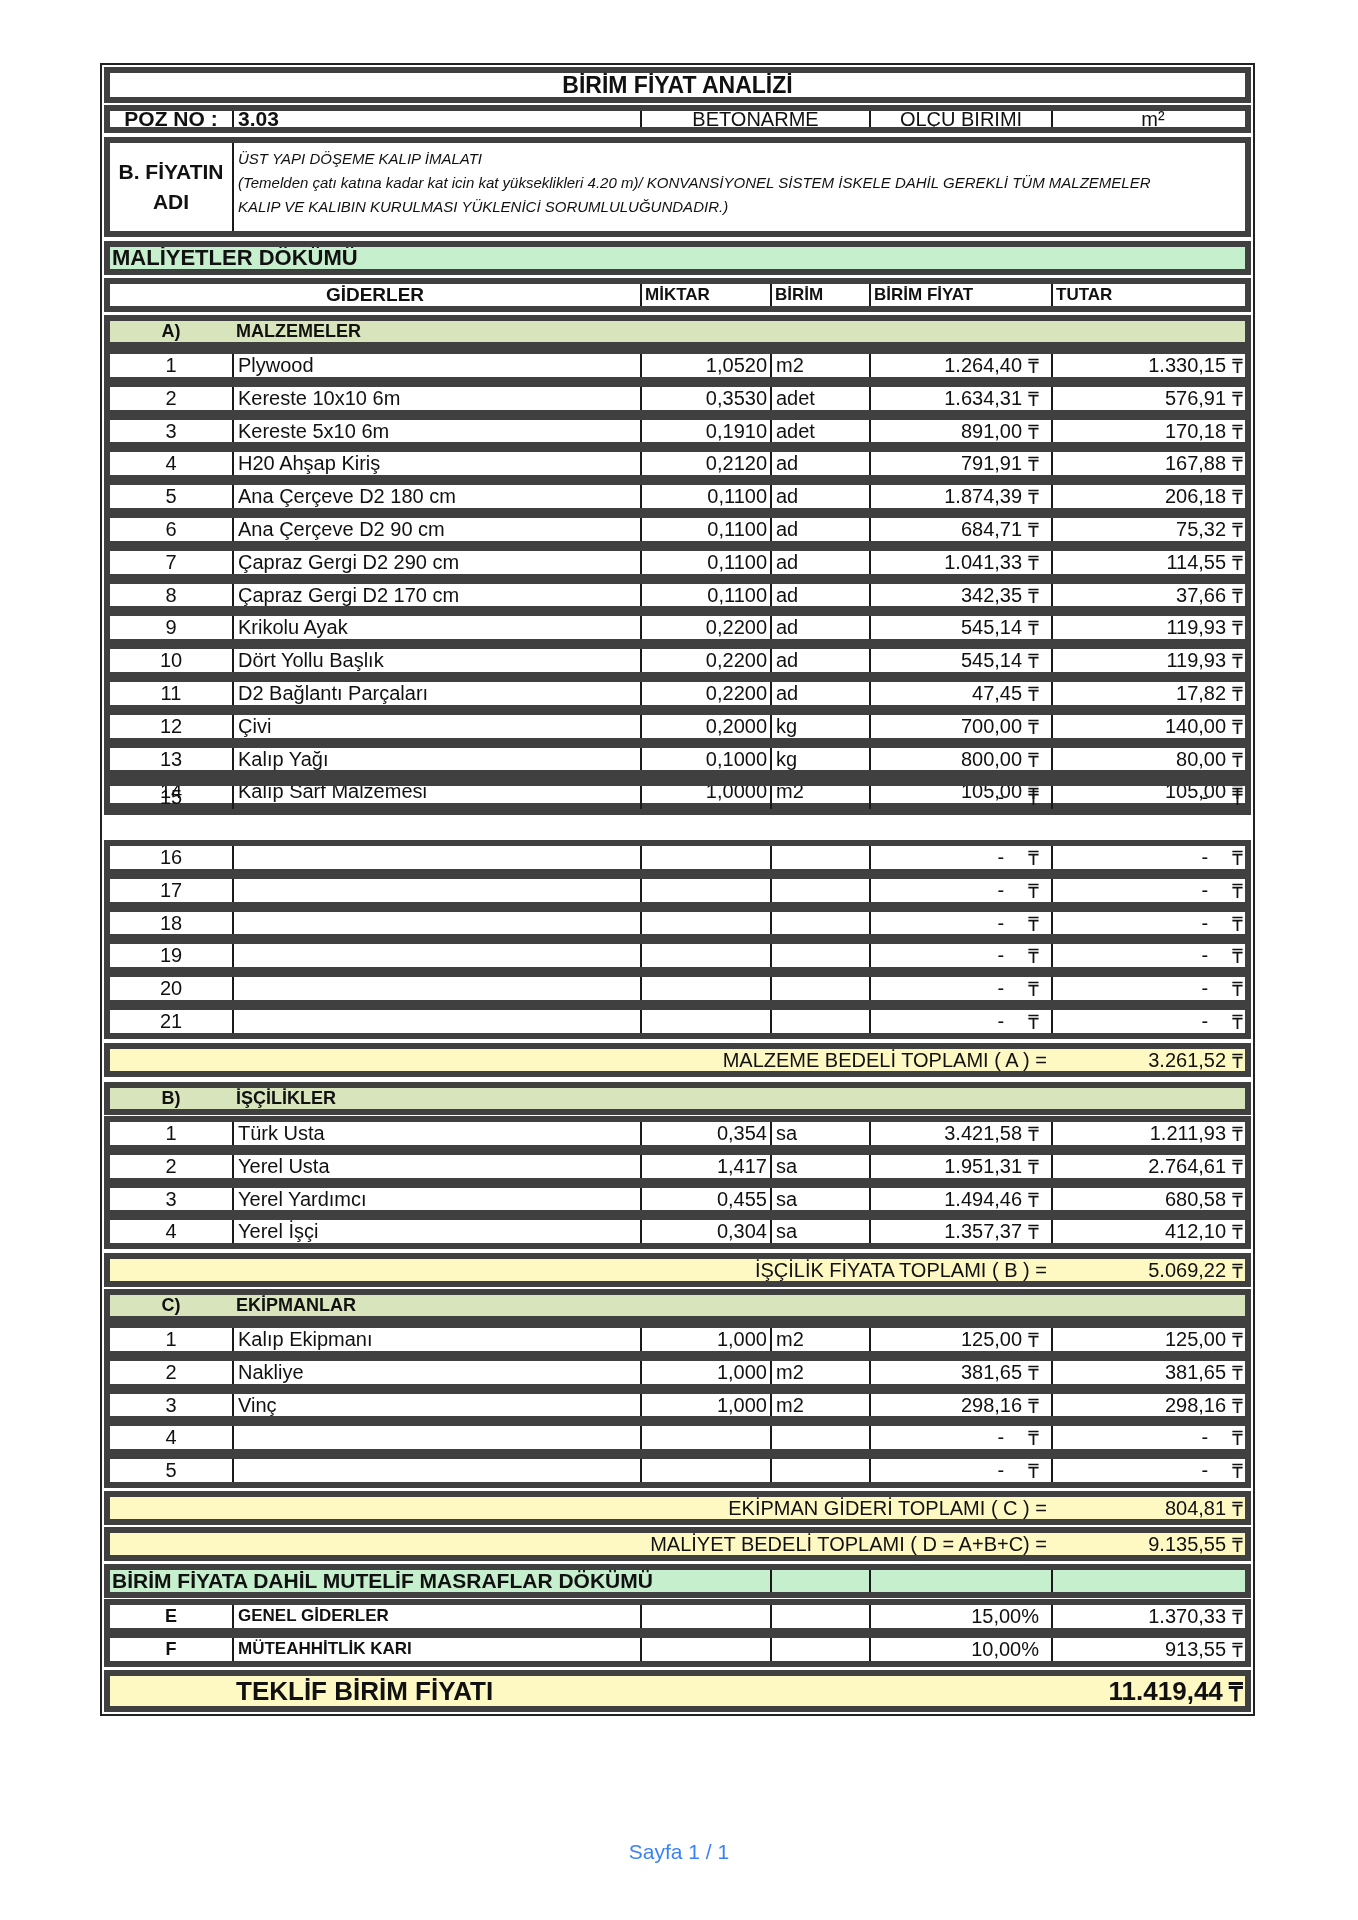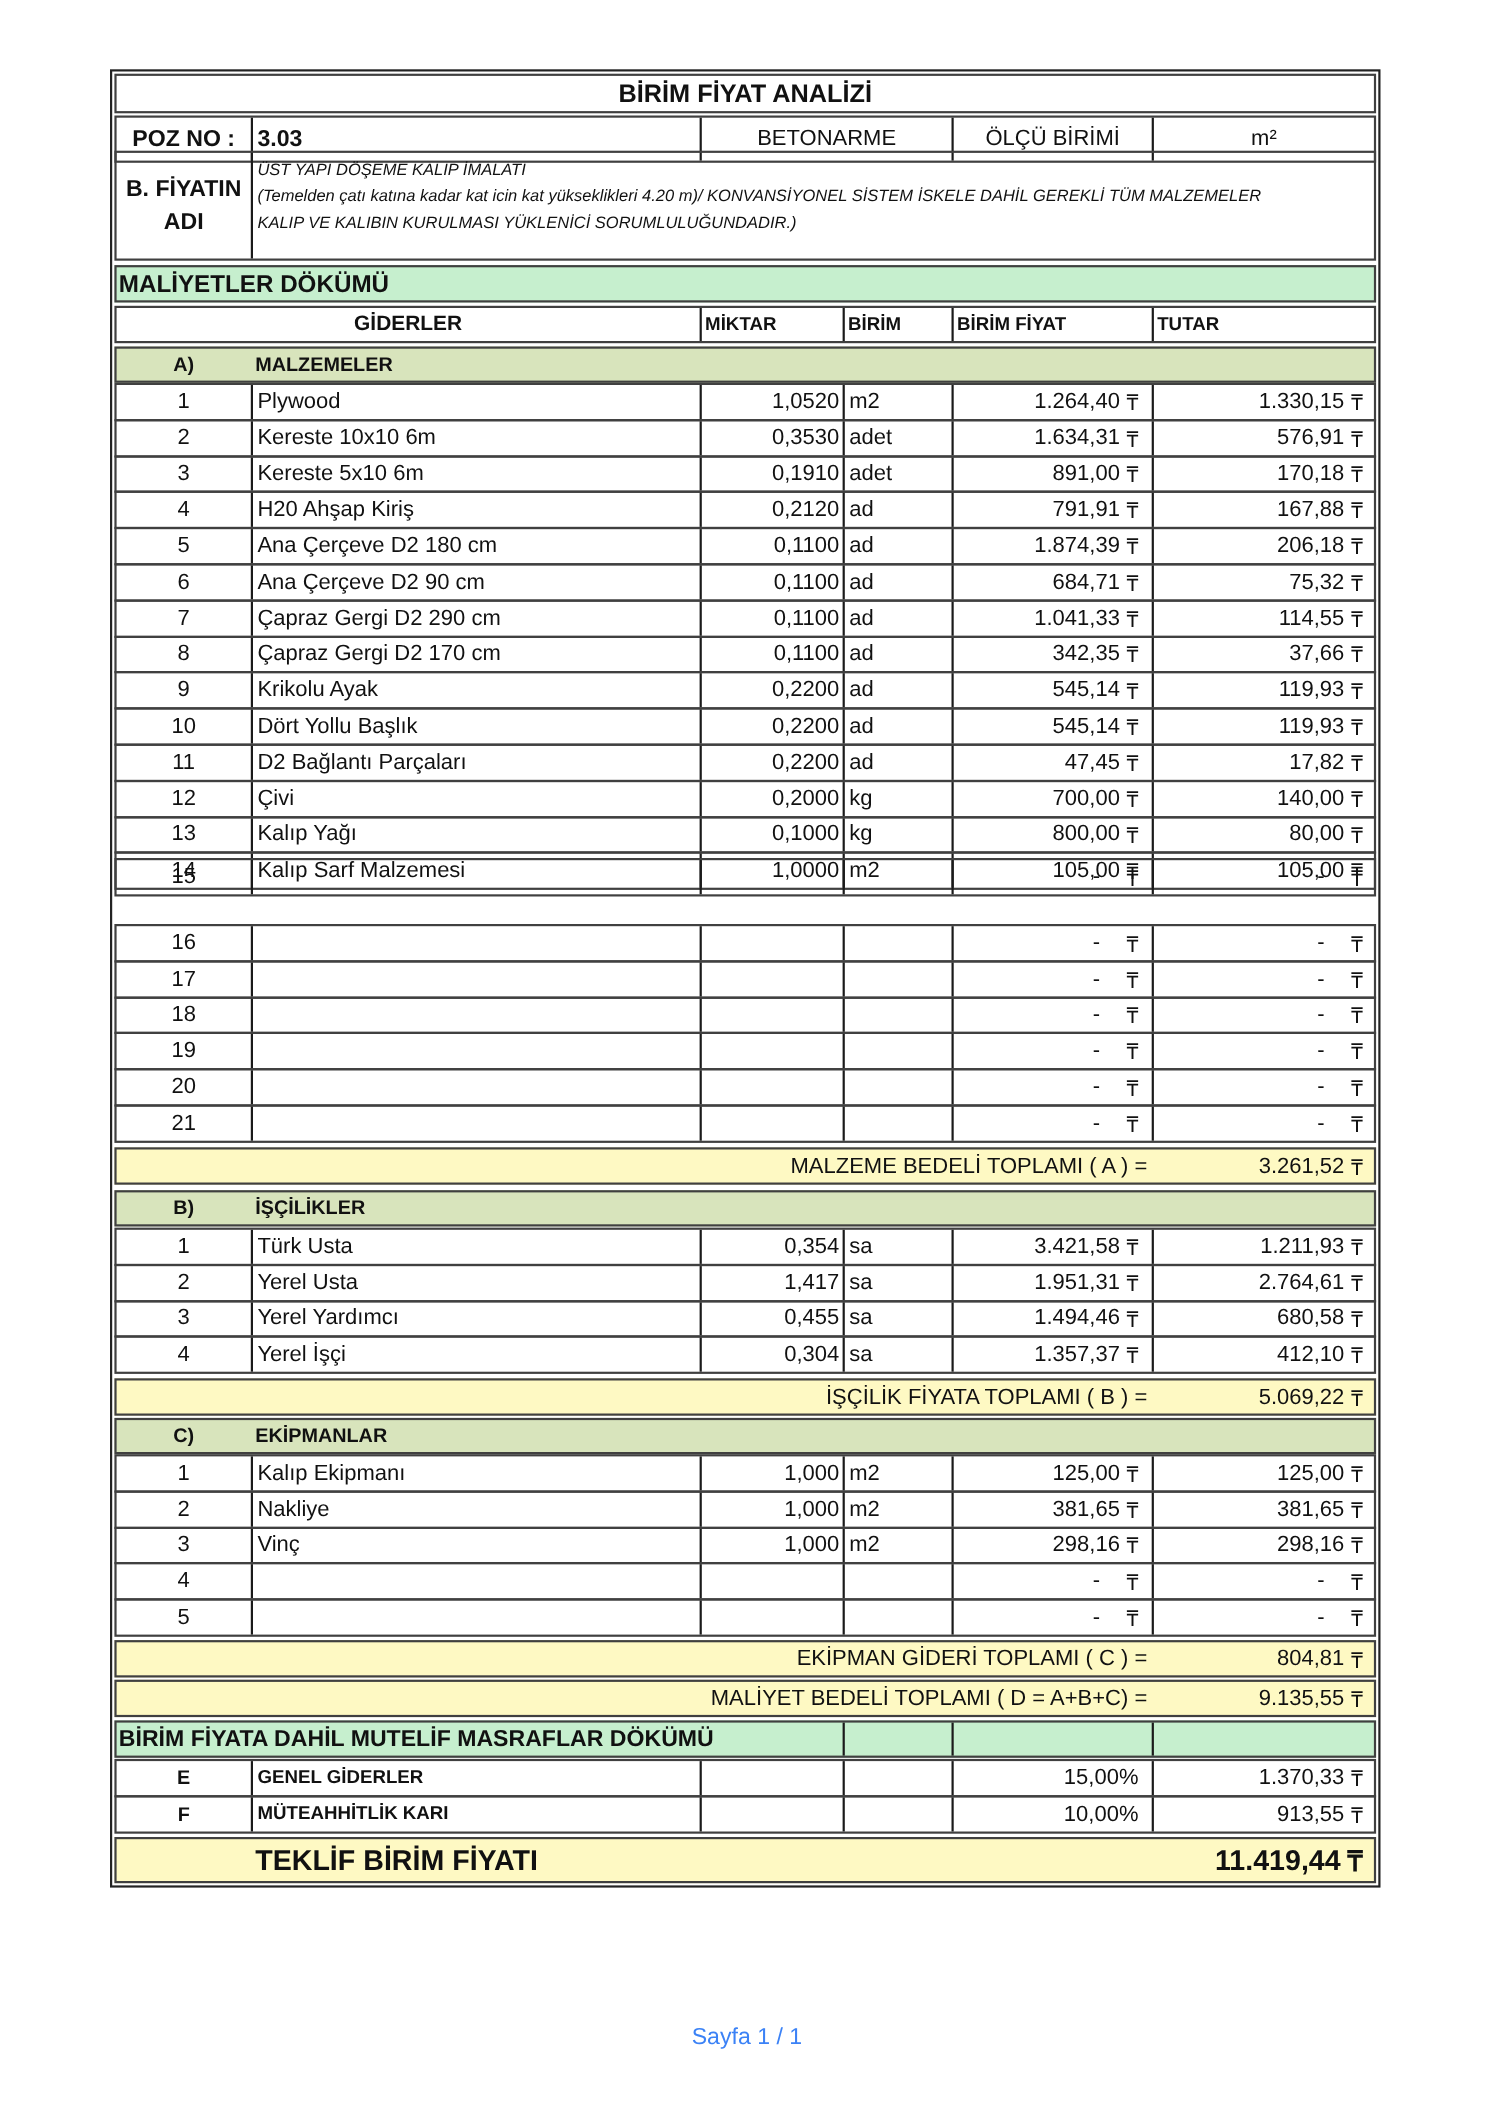"BİRİM FİYAT ANALİZİ" .row { border: 2px solid #404040 -> 6px solid #404040 }
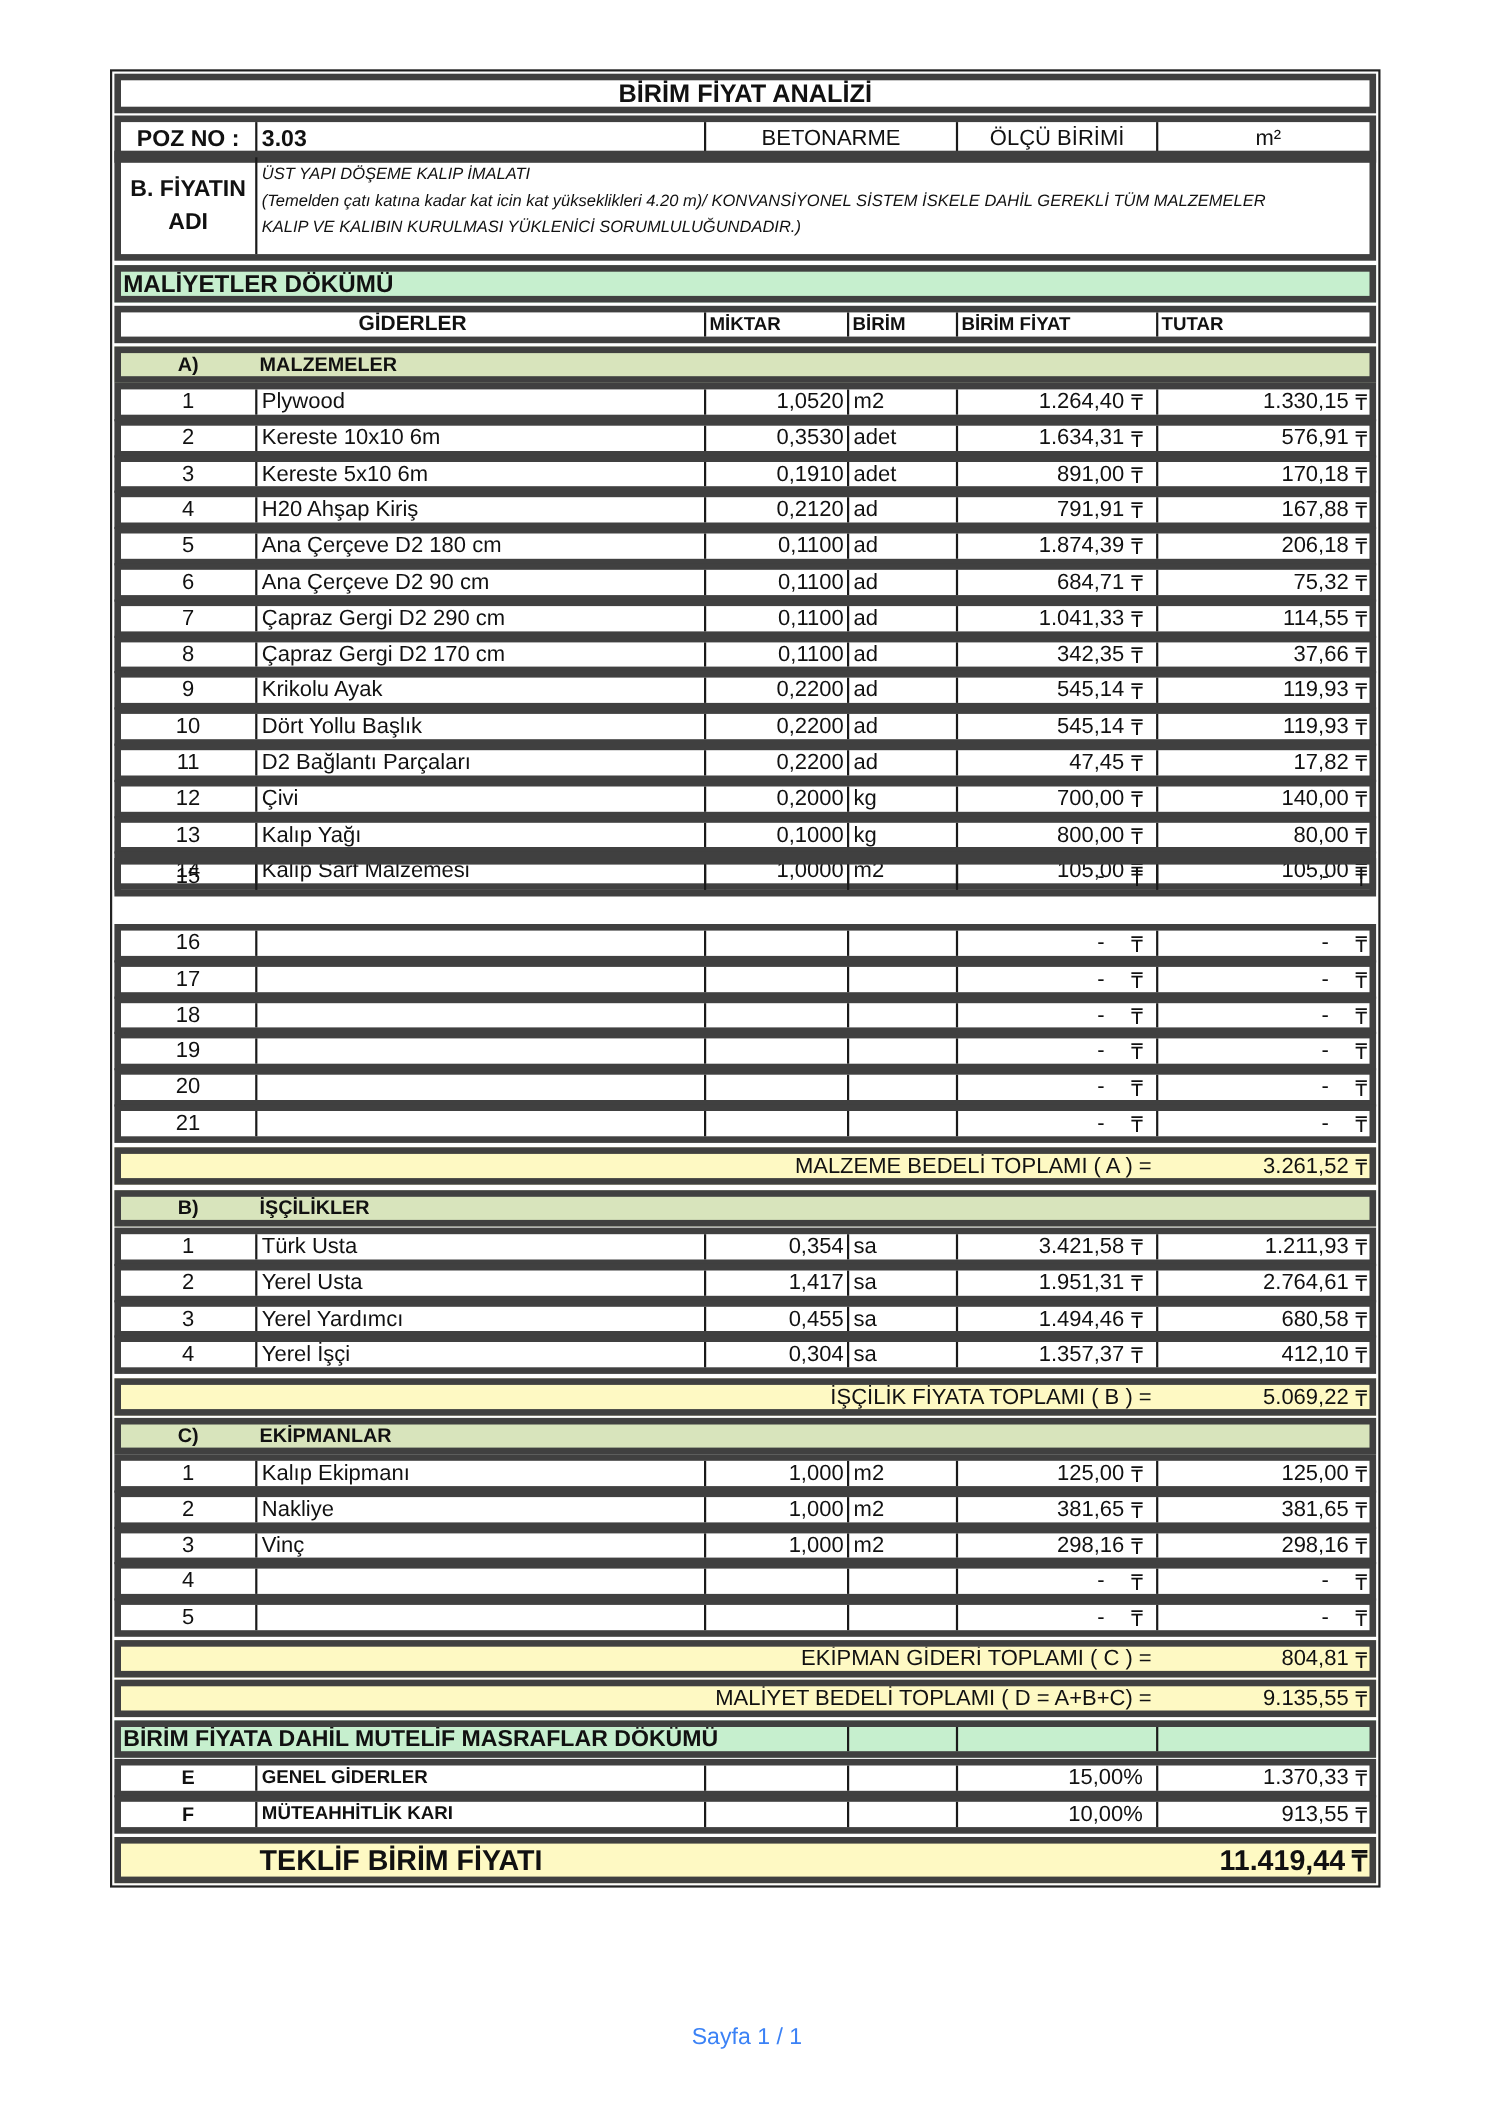"POZ NO :" div.row { height: 43px -> 28px }
